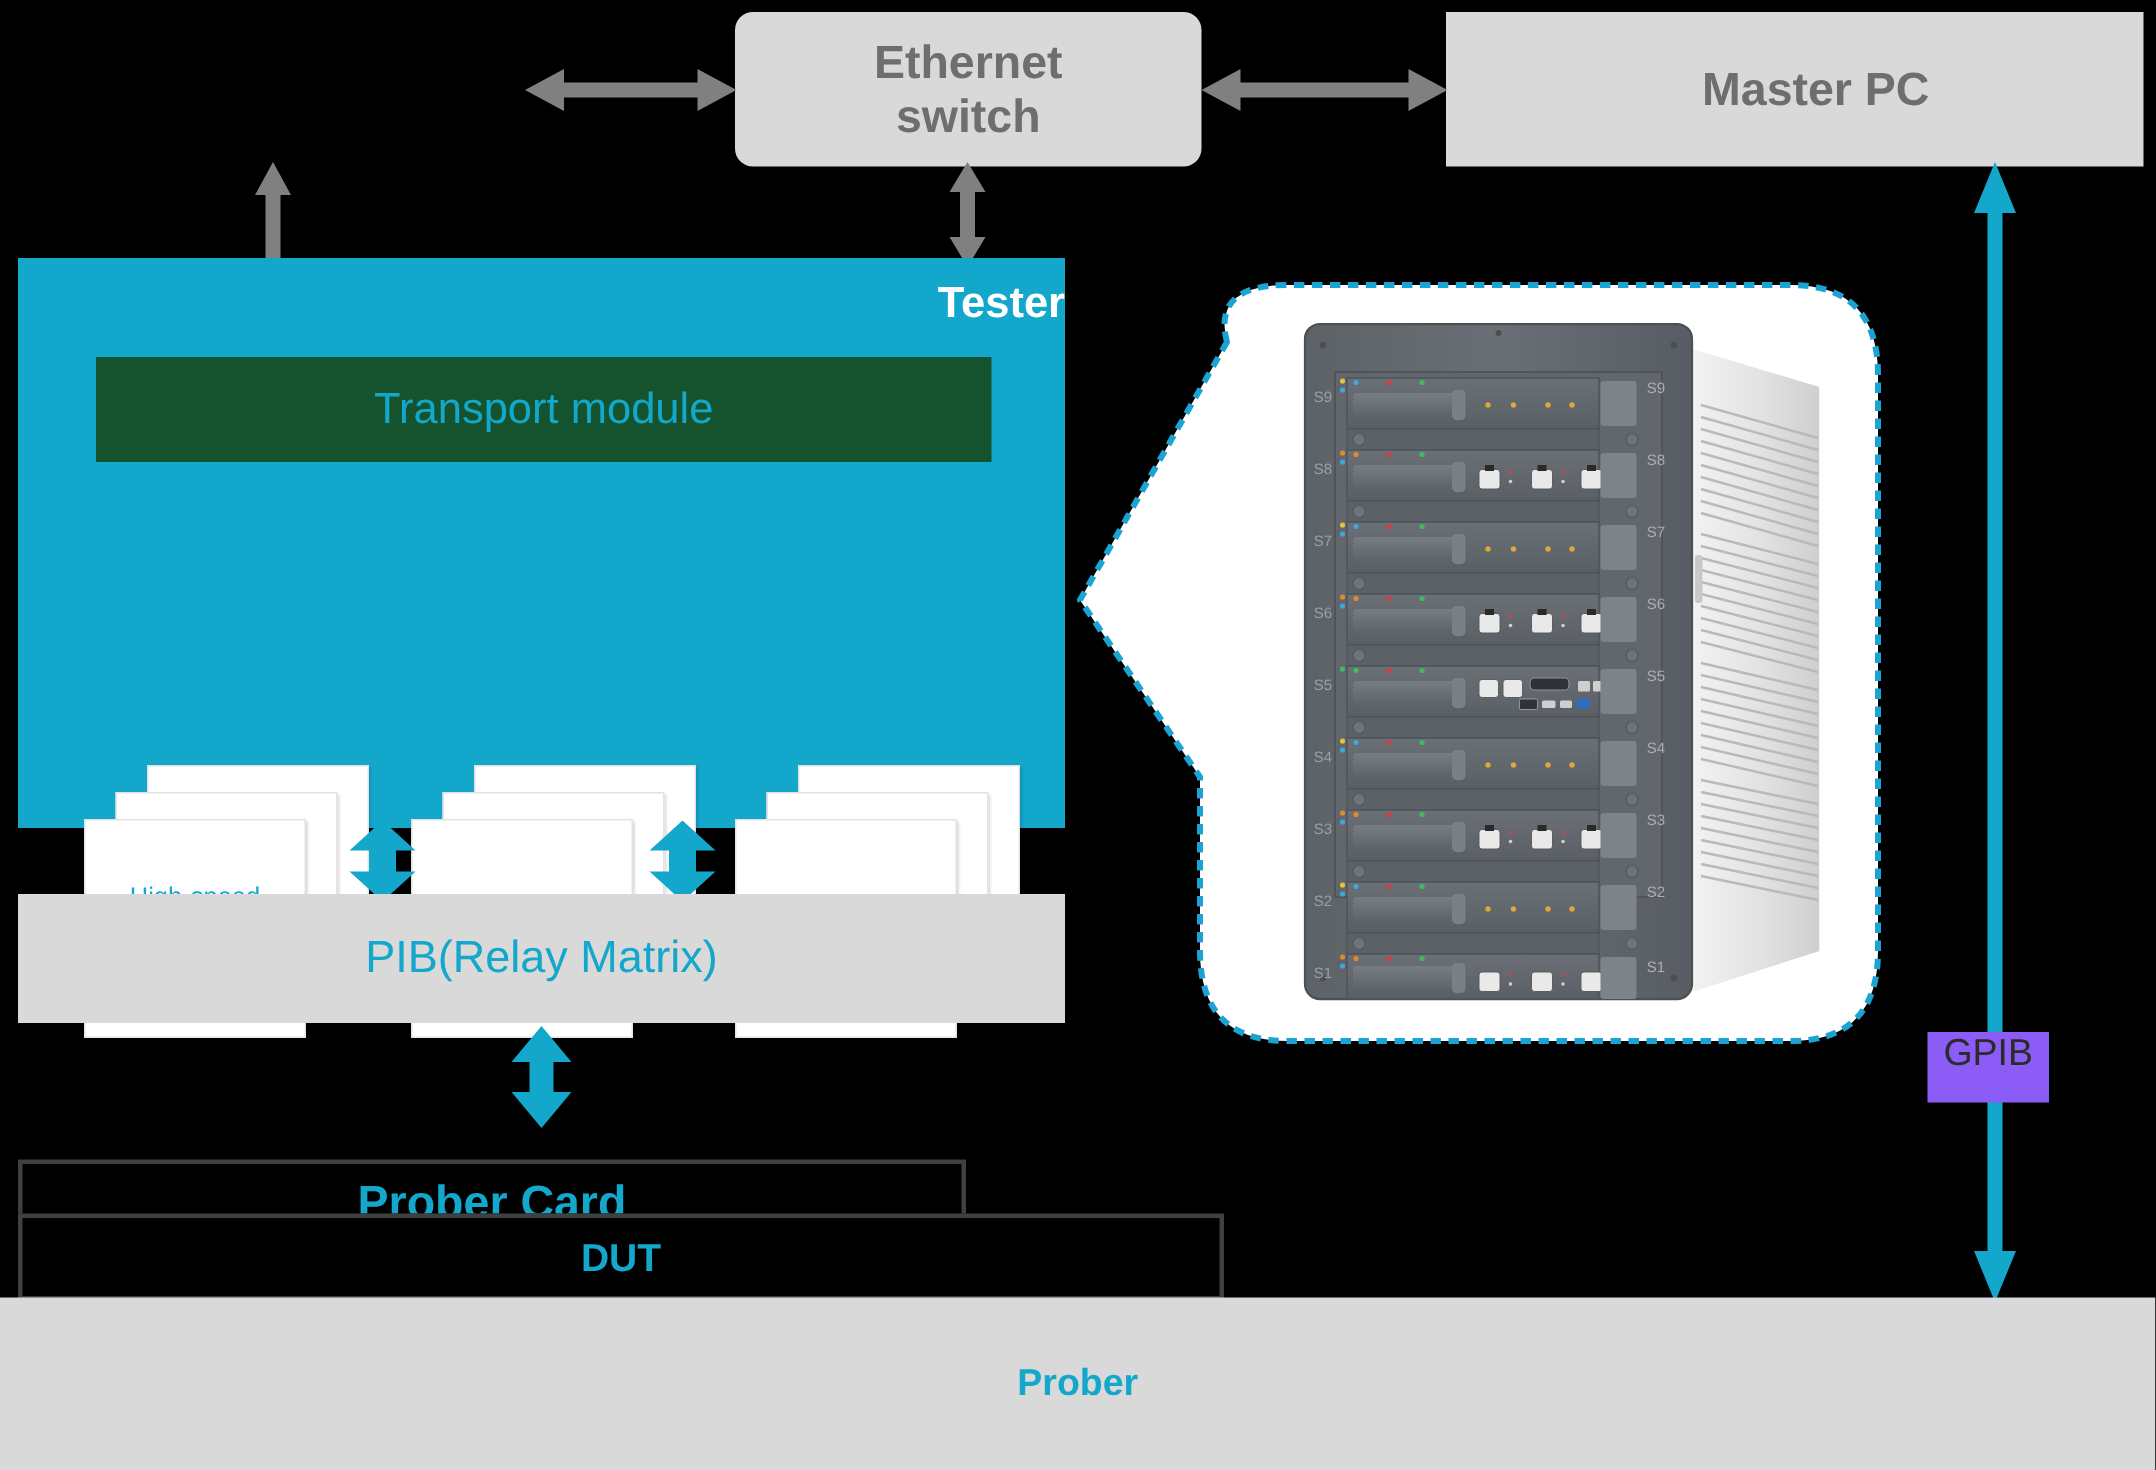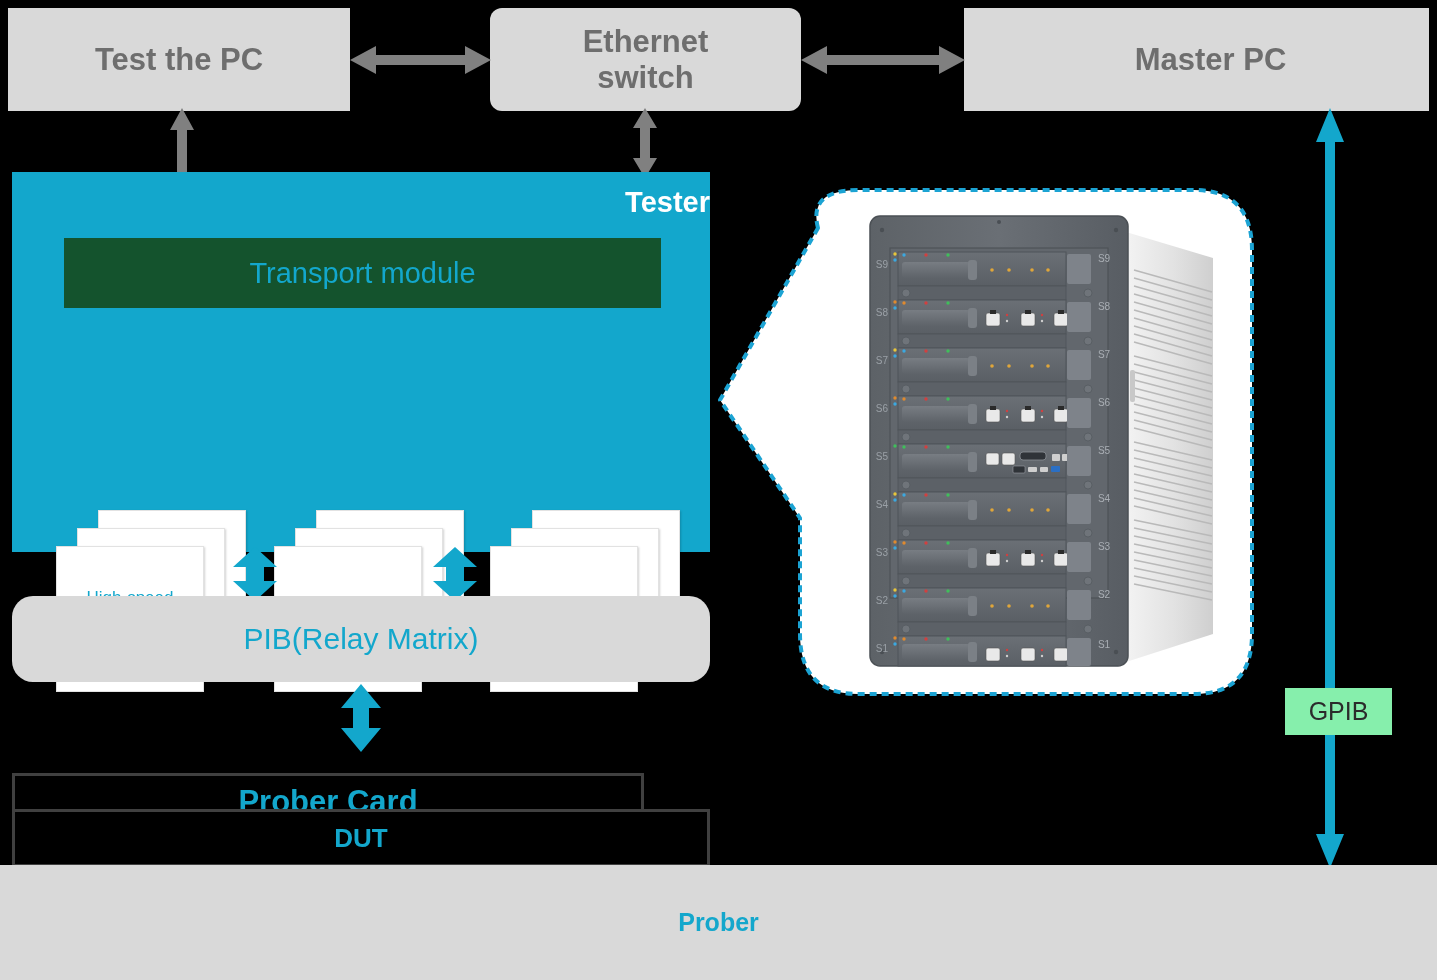"Test the PC" div.gbox { html: <div> <span>Test the PC</span> </div> -> none }
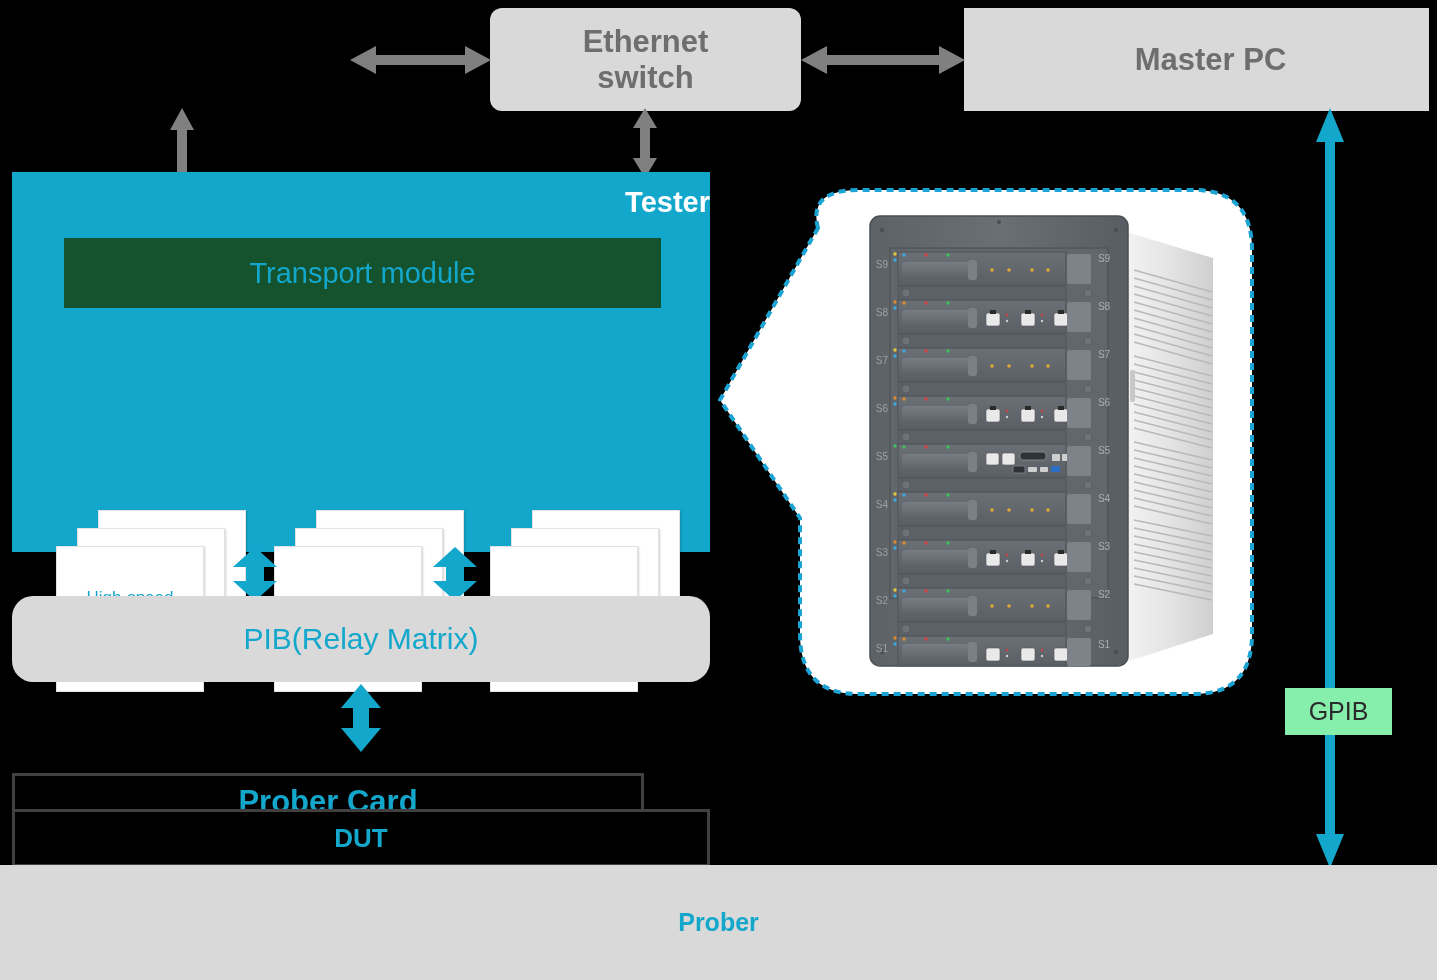"PIB(Relay Matrix)" #box-pib { border-radius: 21px -> none }
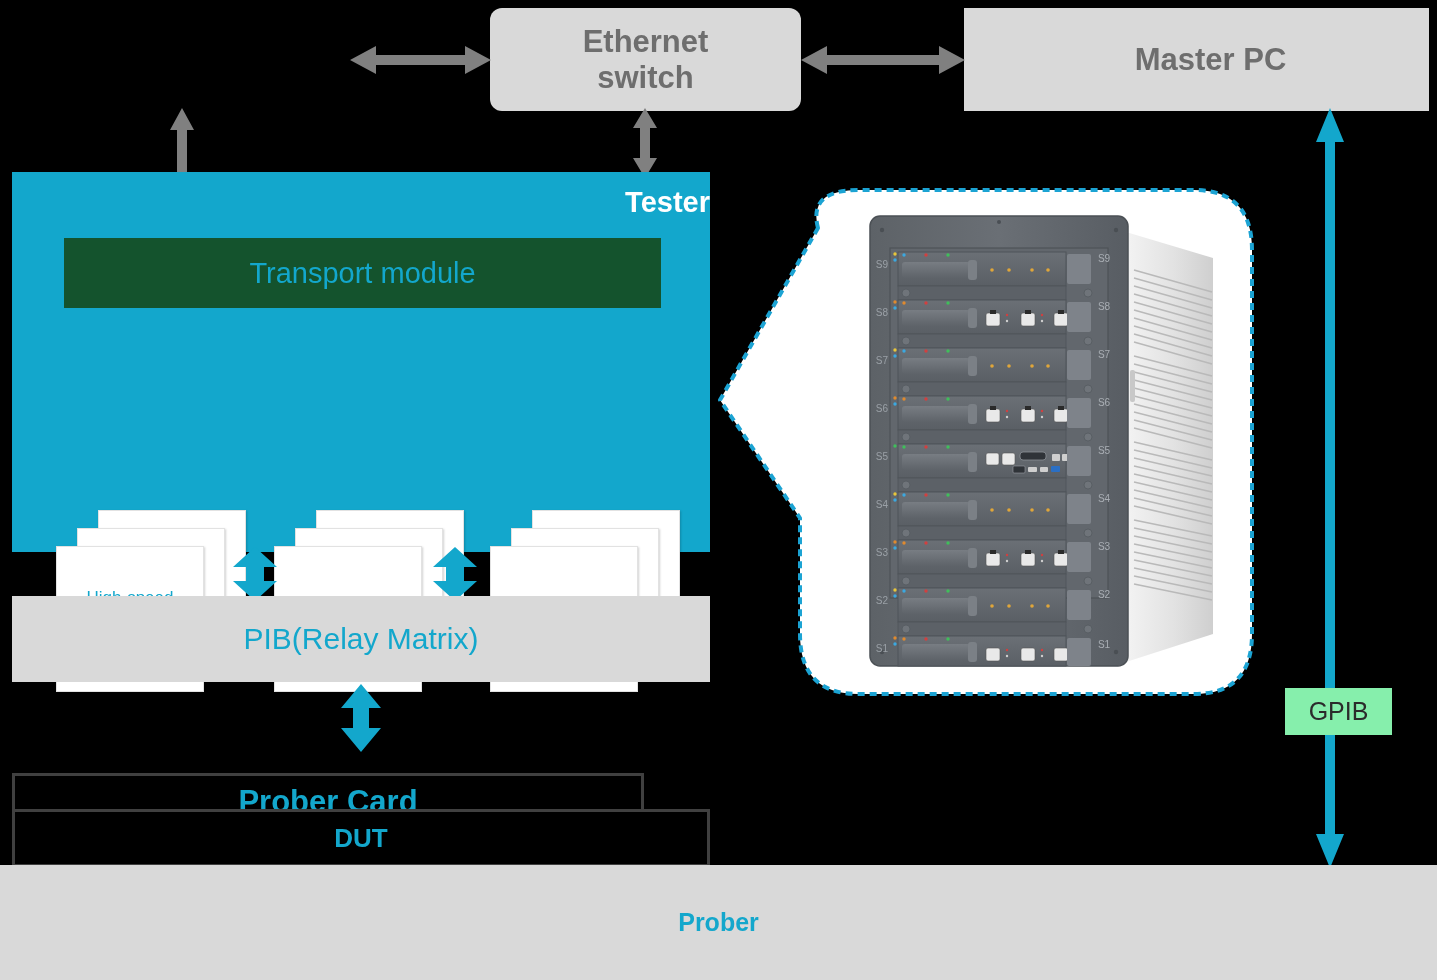"GPIB" #gpib-label { align-items: center -> flex-start; background: #86efac -> #8b5cf6; width: 107px -> 81px }
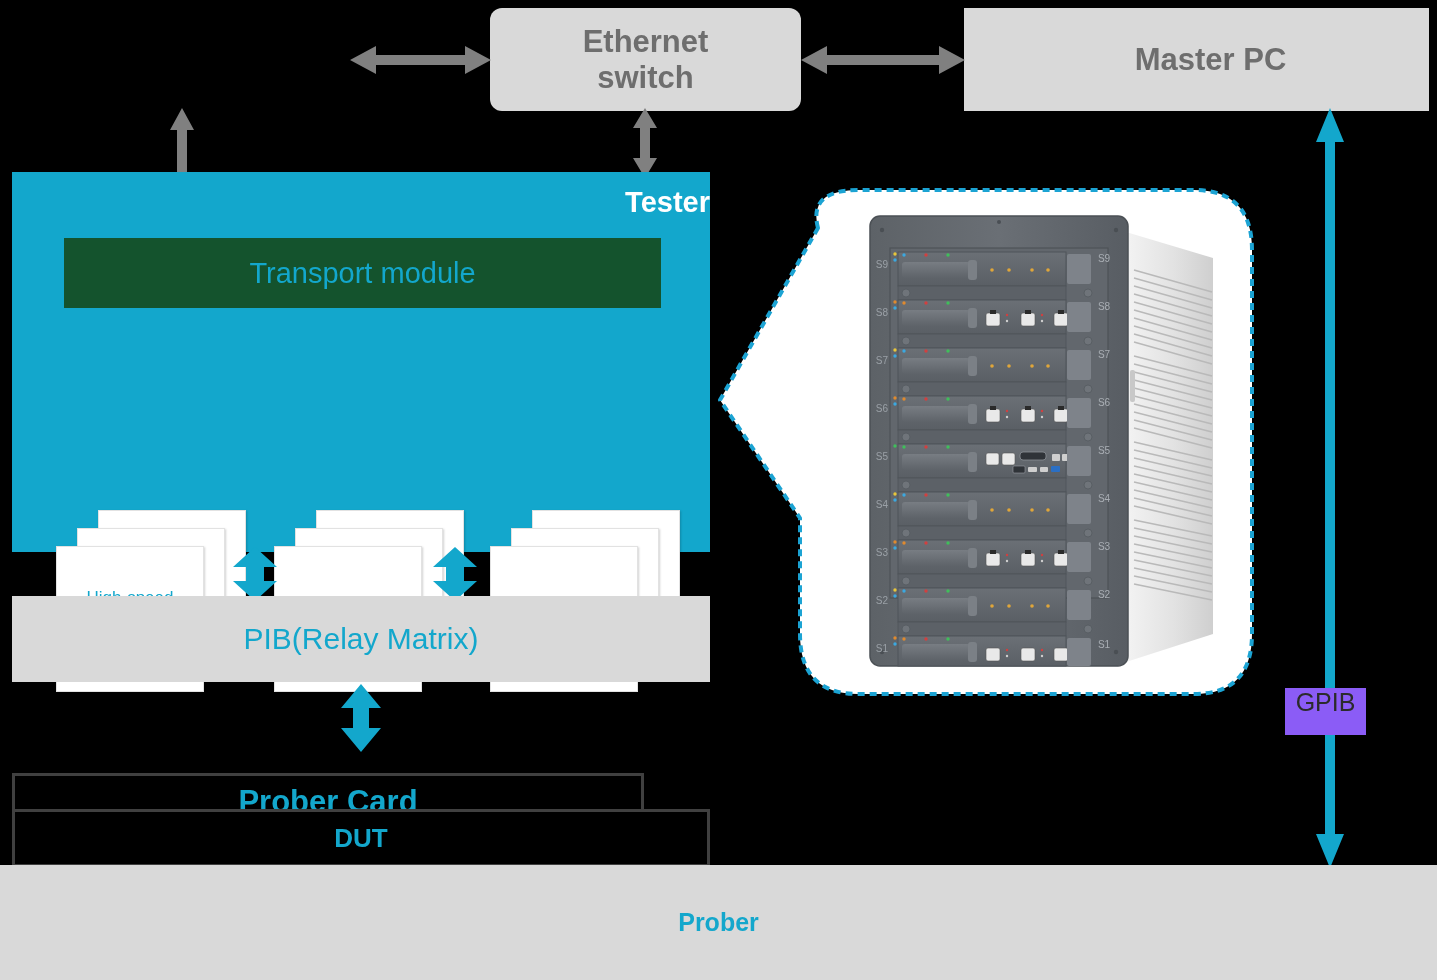"DUT" #box-dut { width: 698px -> 804px }
